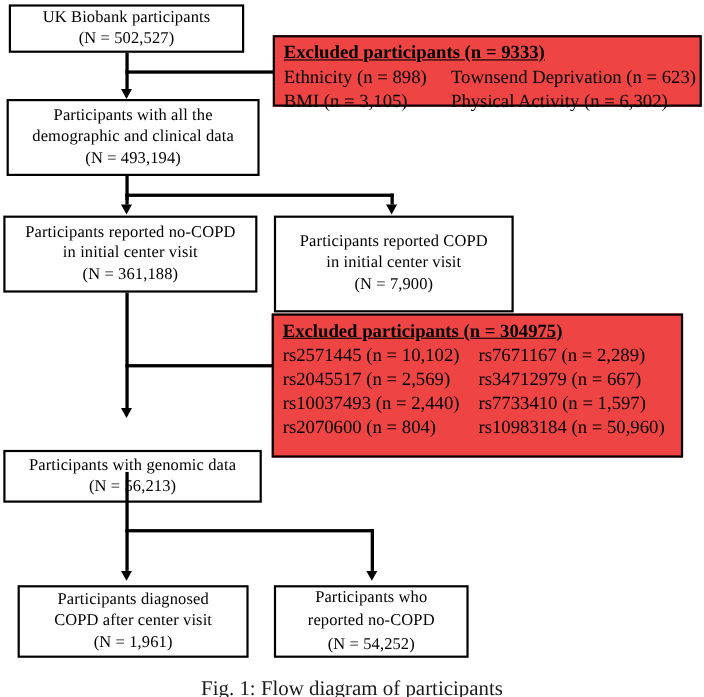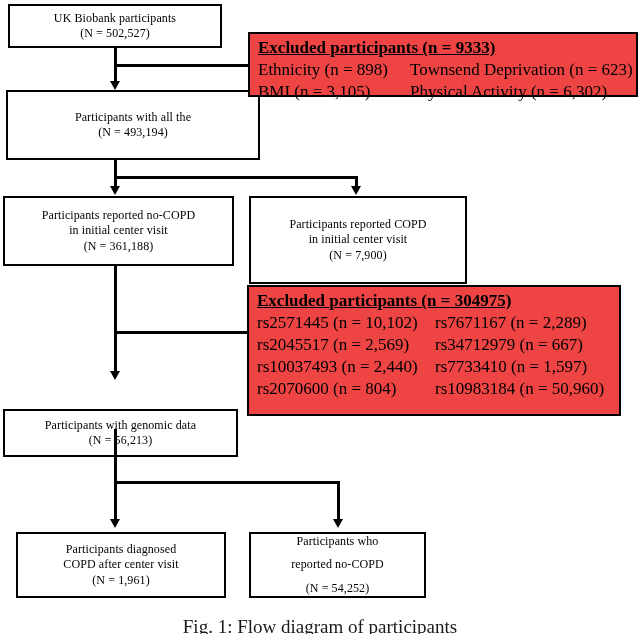"UK Biobank participants" .box { font-size: 12px -> 15px }
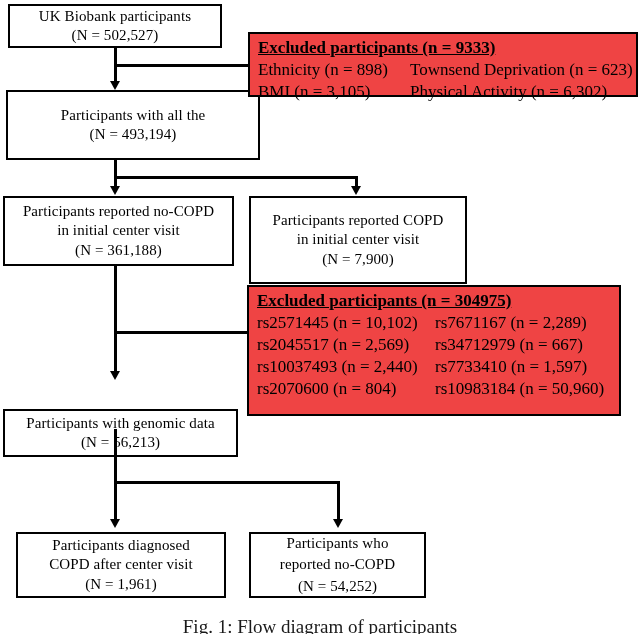"Participants with all the" div.box { width: 254px -> 230px }
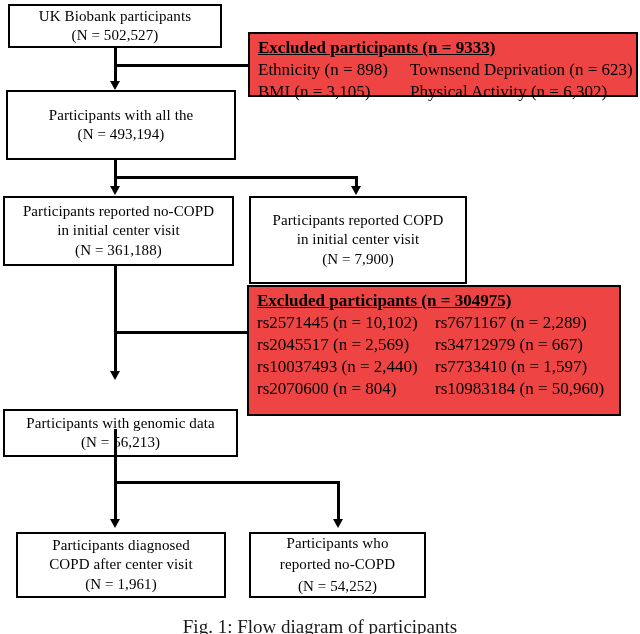"demographic and clinical data" span.line { html: none -> <span>demographic and clinical data</span> }
